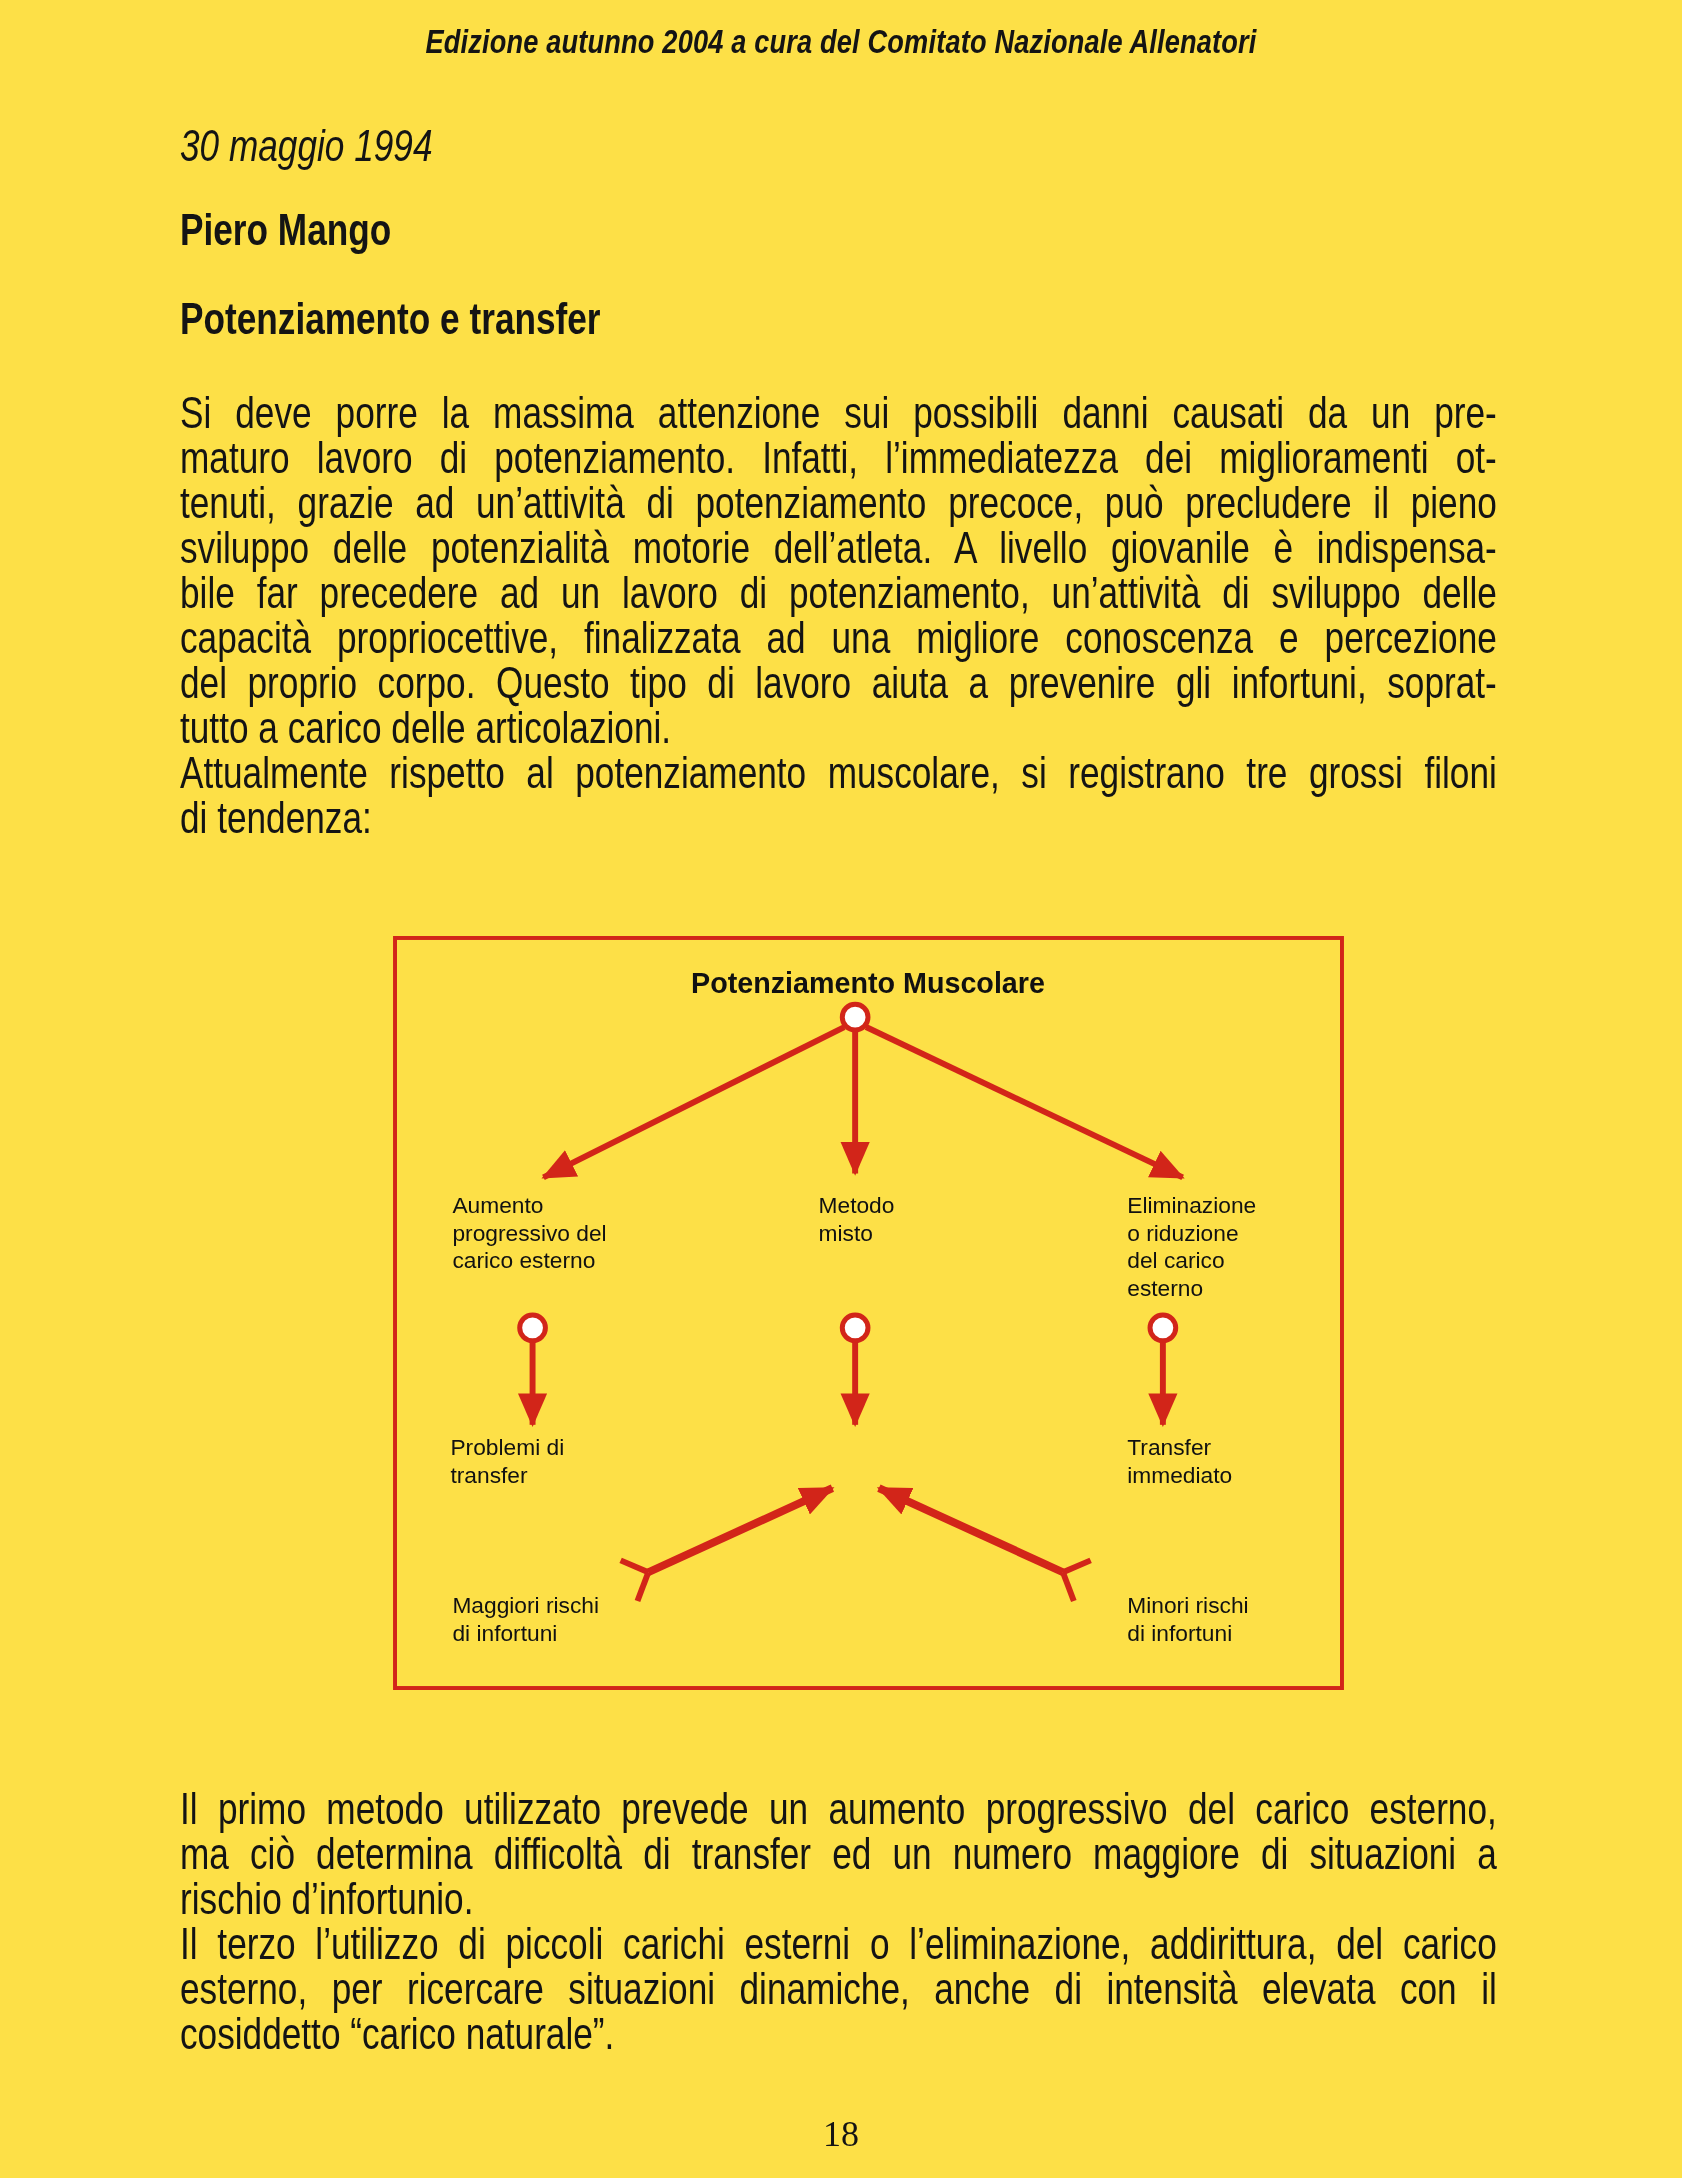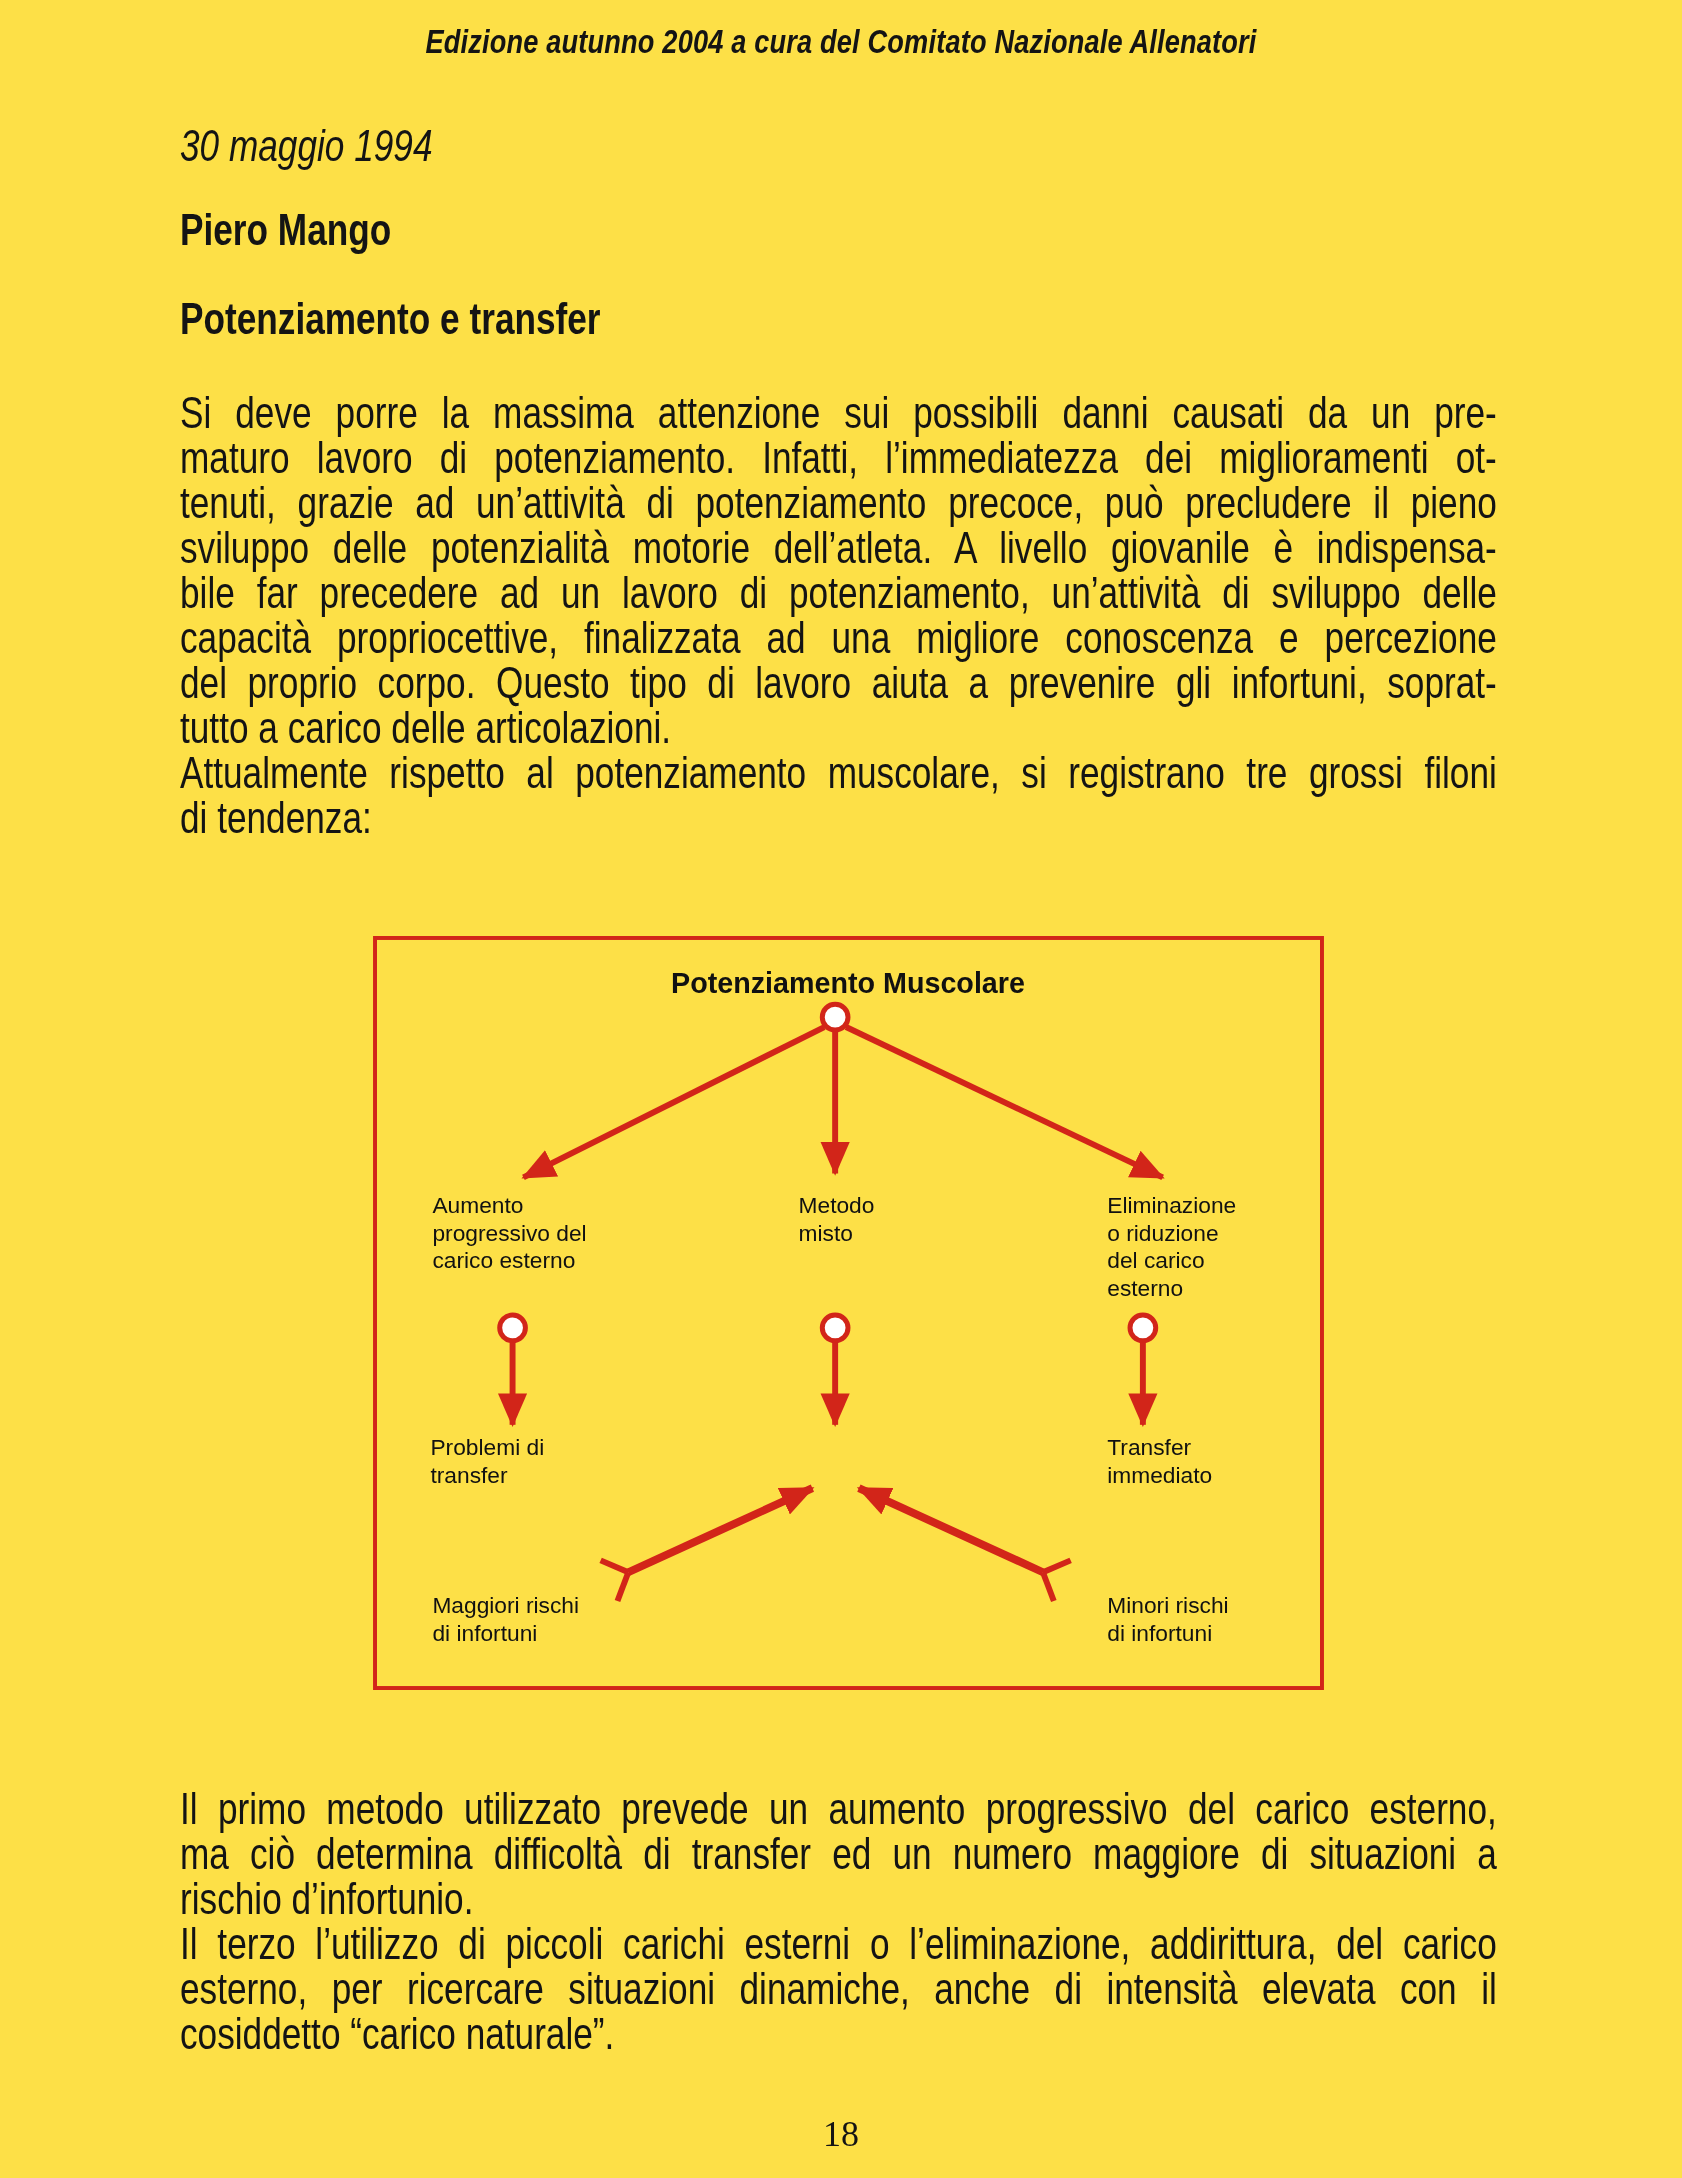"Potenziamento Muscolare" .diagram { left: 361px -> 381px }
